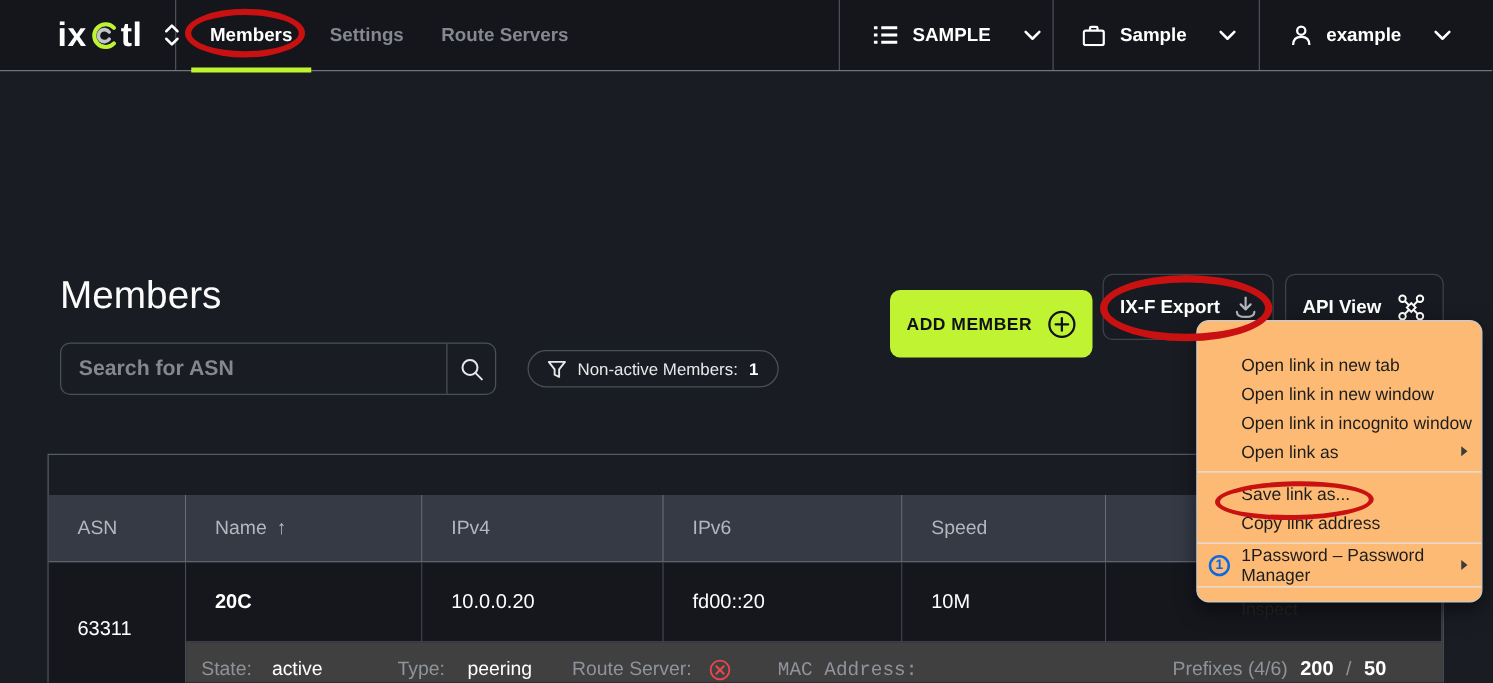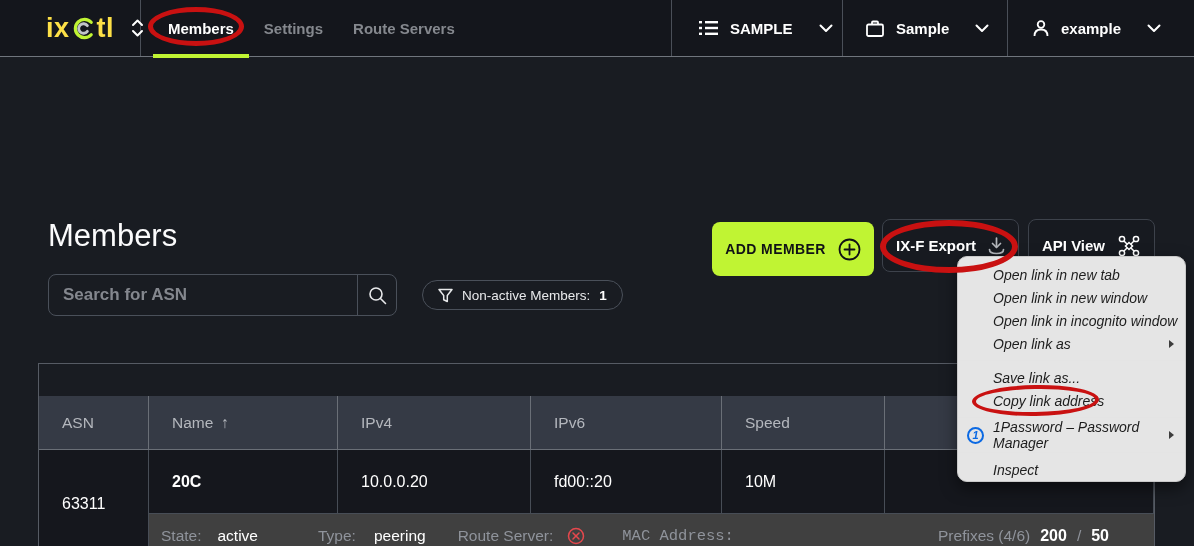"ix" .logo { color: #fde047 -> #ffffff }
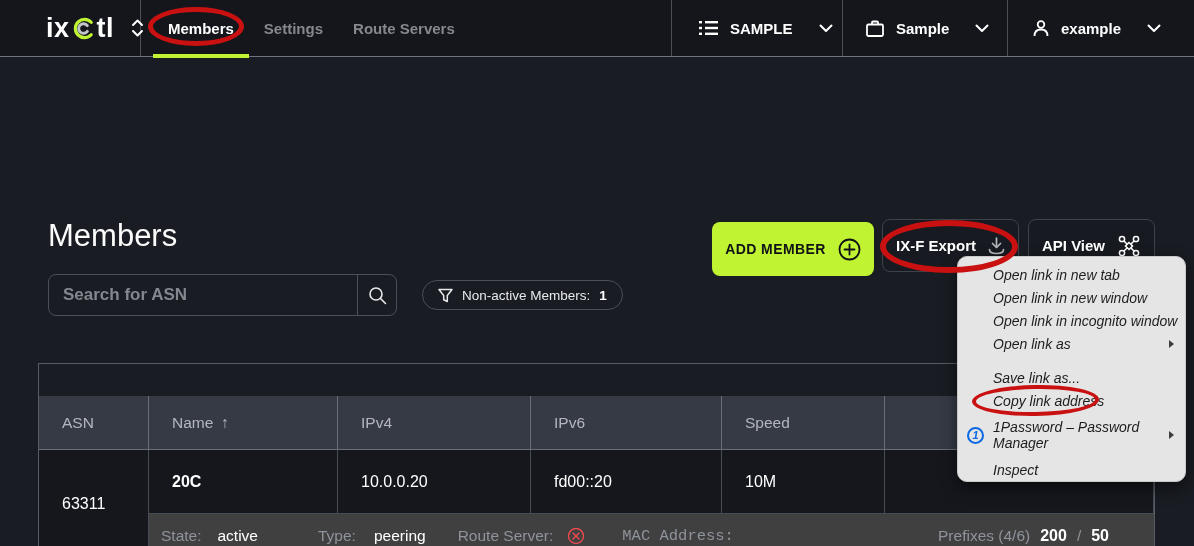"ADD MEMBER" .btn-add { top: 222px -> 232px }
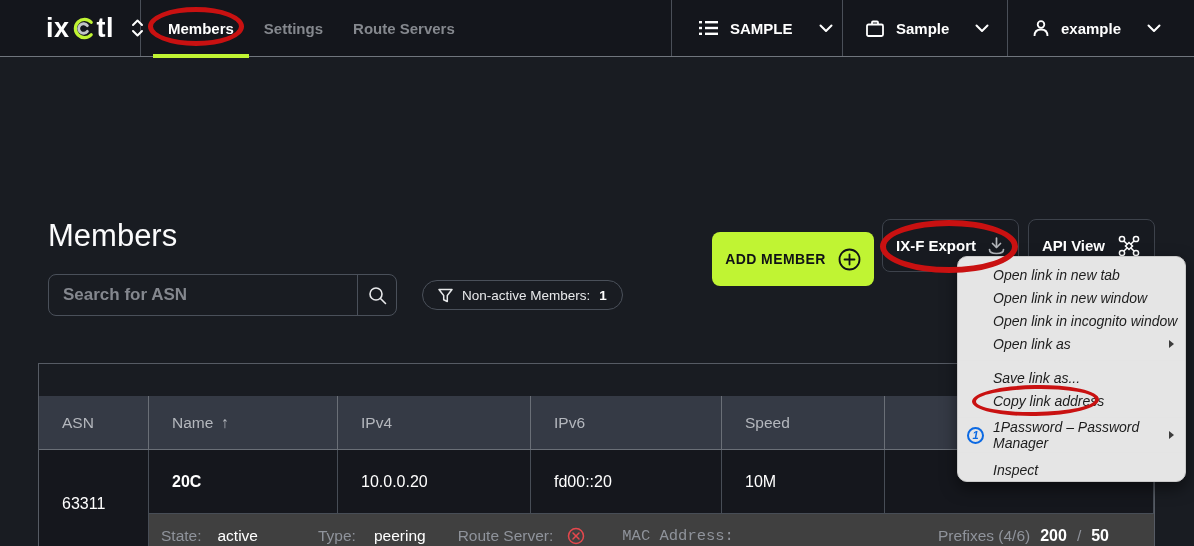"Open link in new tab" .ctx-menu { background: #e5e5e5 -> #fdba74; font-style: italic -> none; padding-top: 6px -> 23px }
